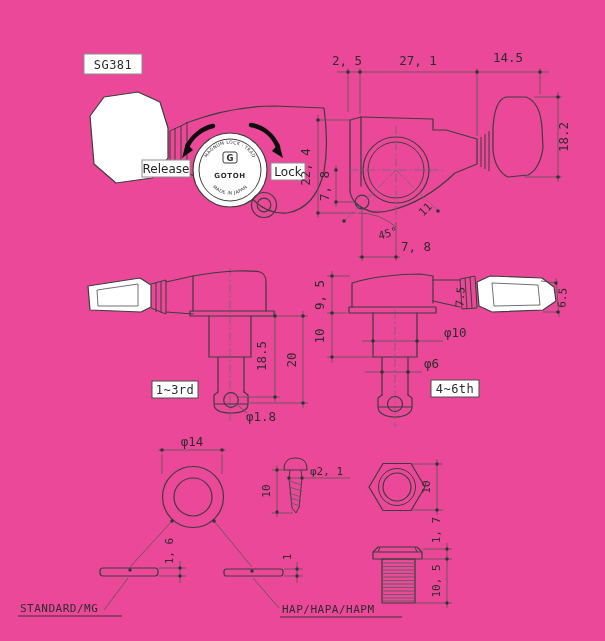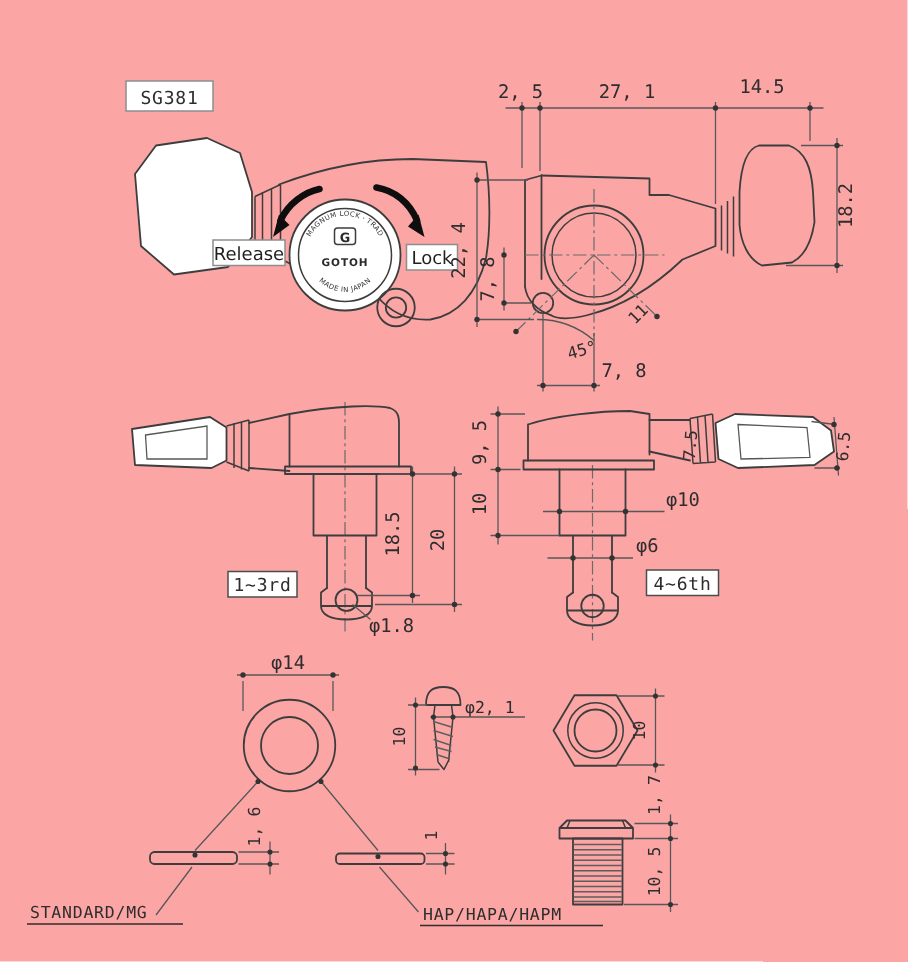"SG381" .stage { background: #fca5a5 -> #ec4899 }
